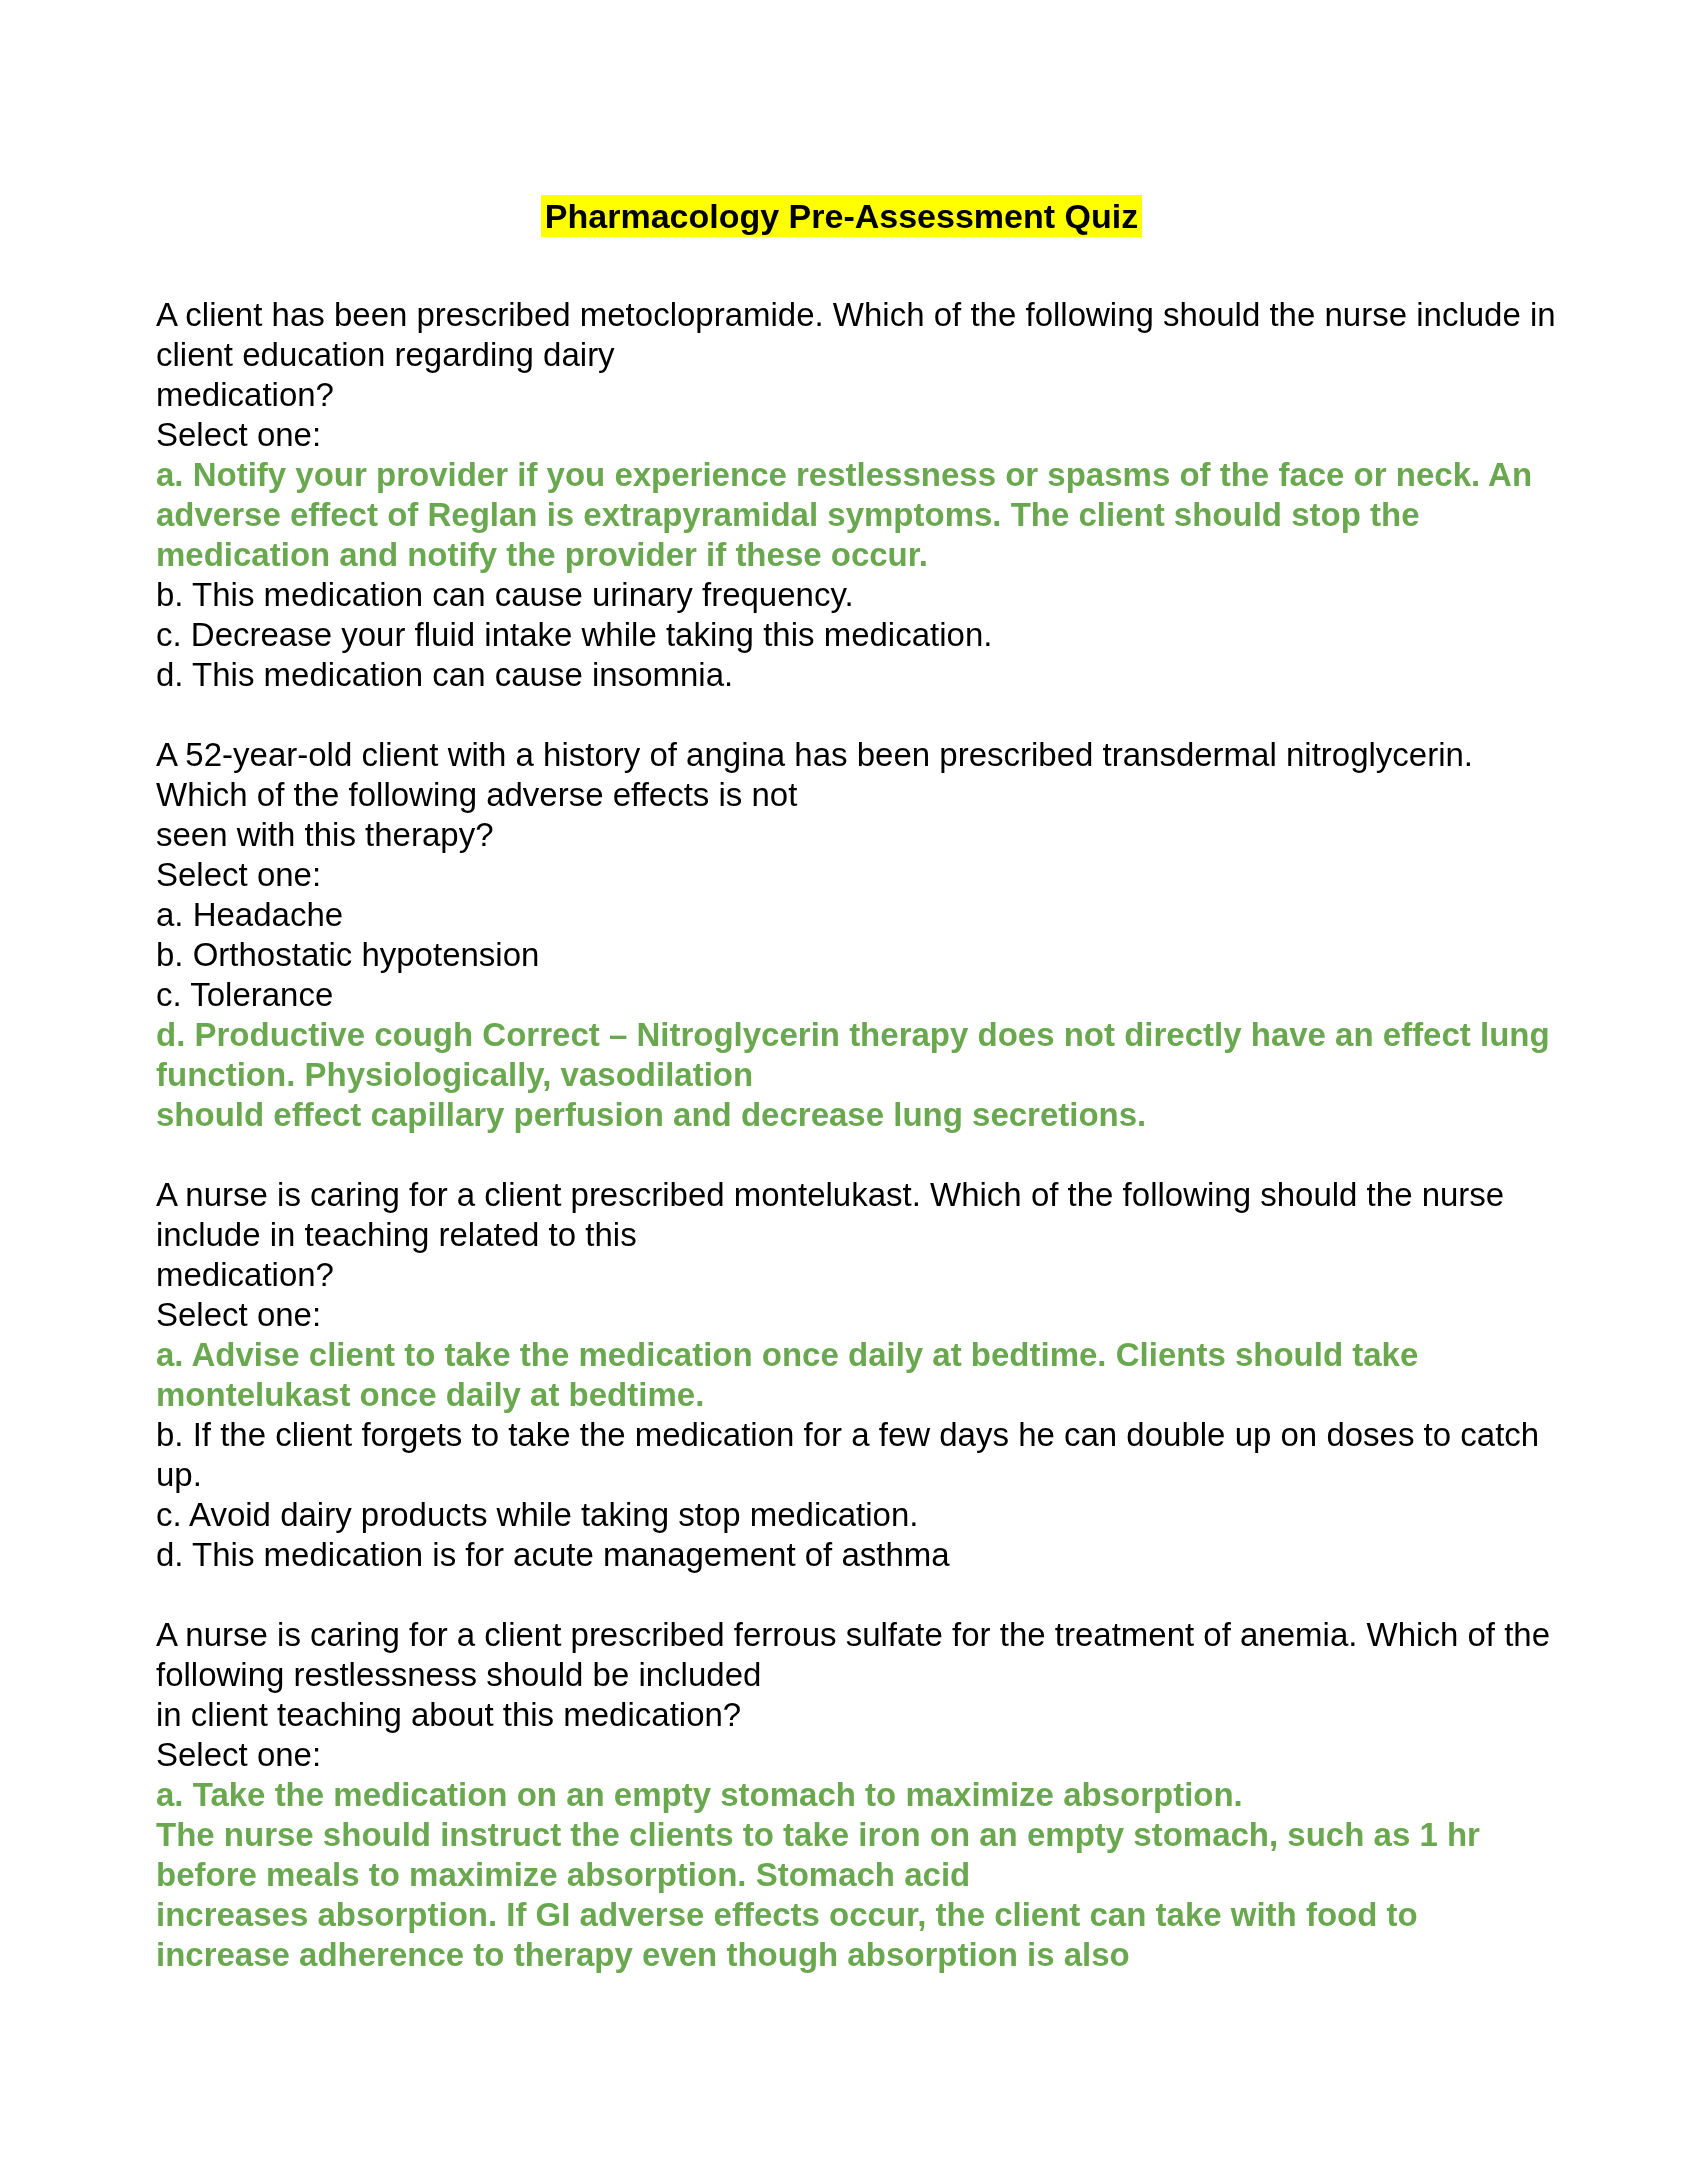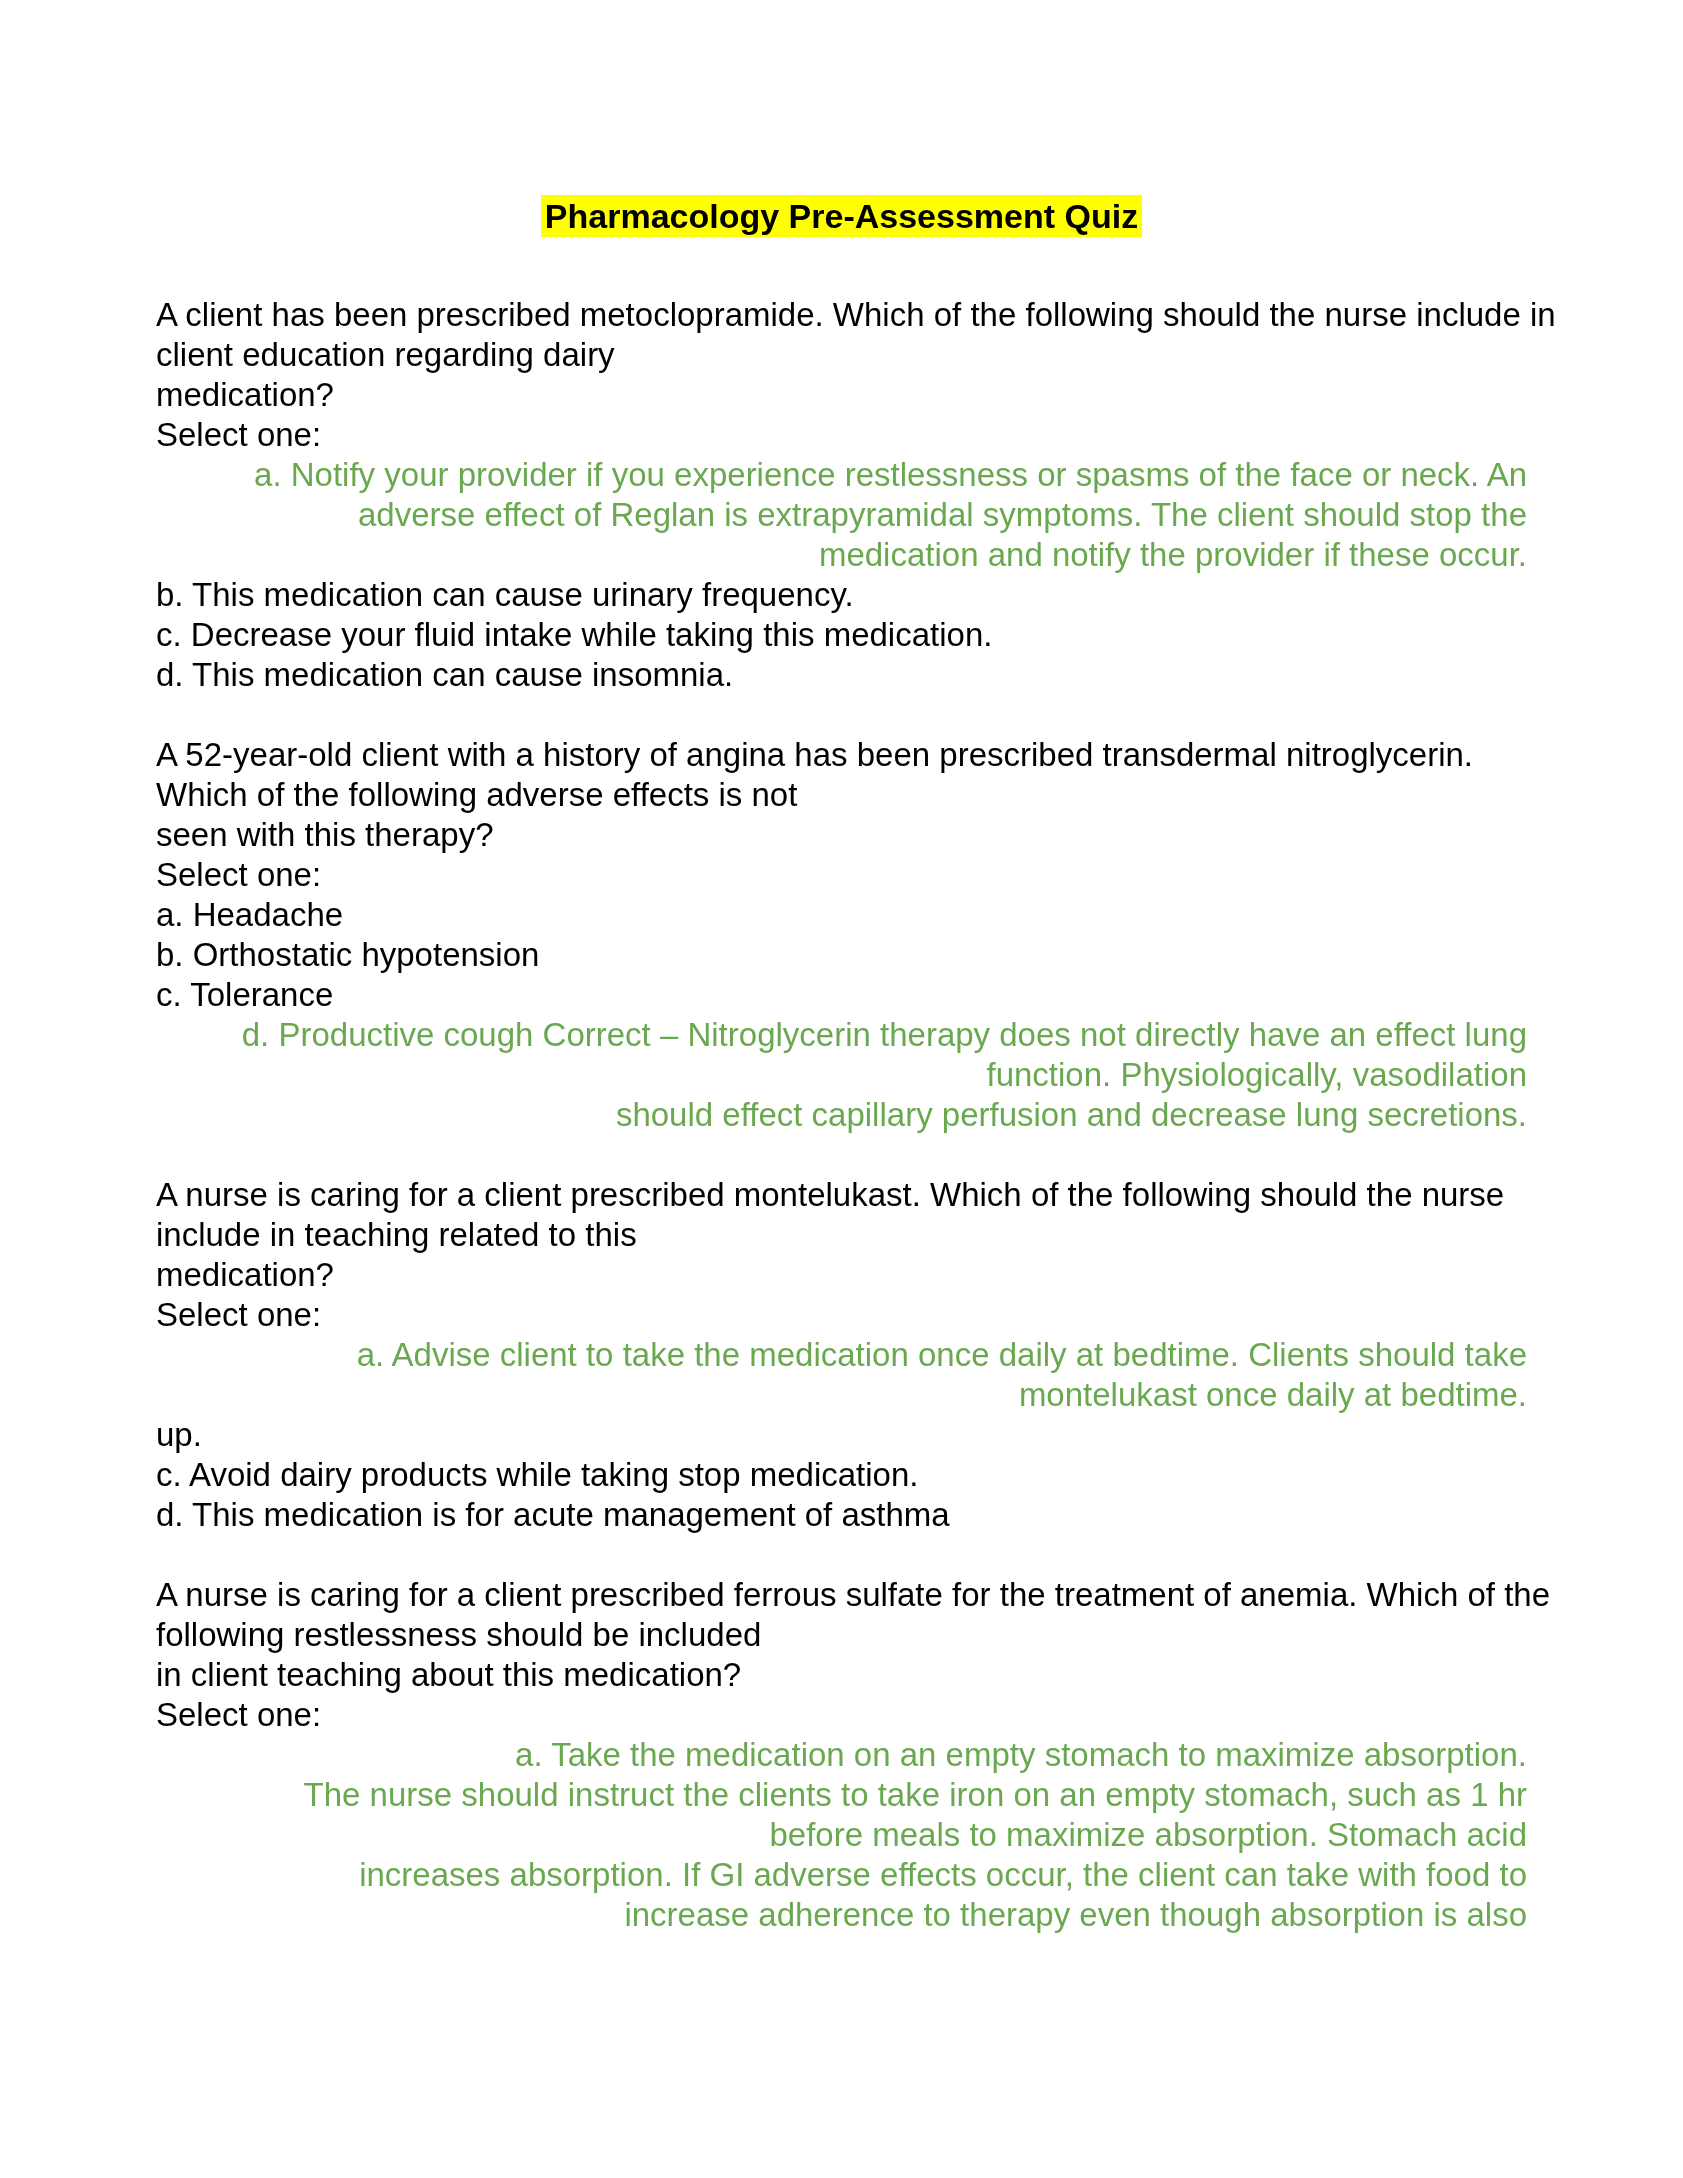"a. Notify your provider if" .line.correct { font-weight: normal -> bold; text-align: right -> none }
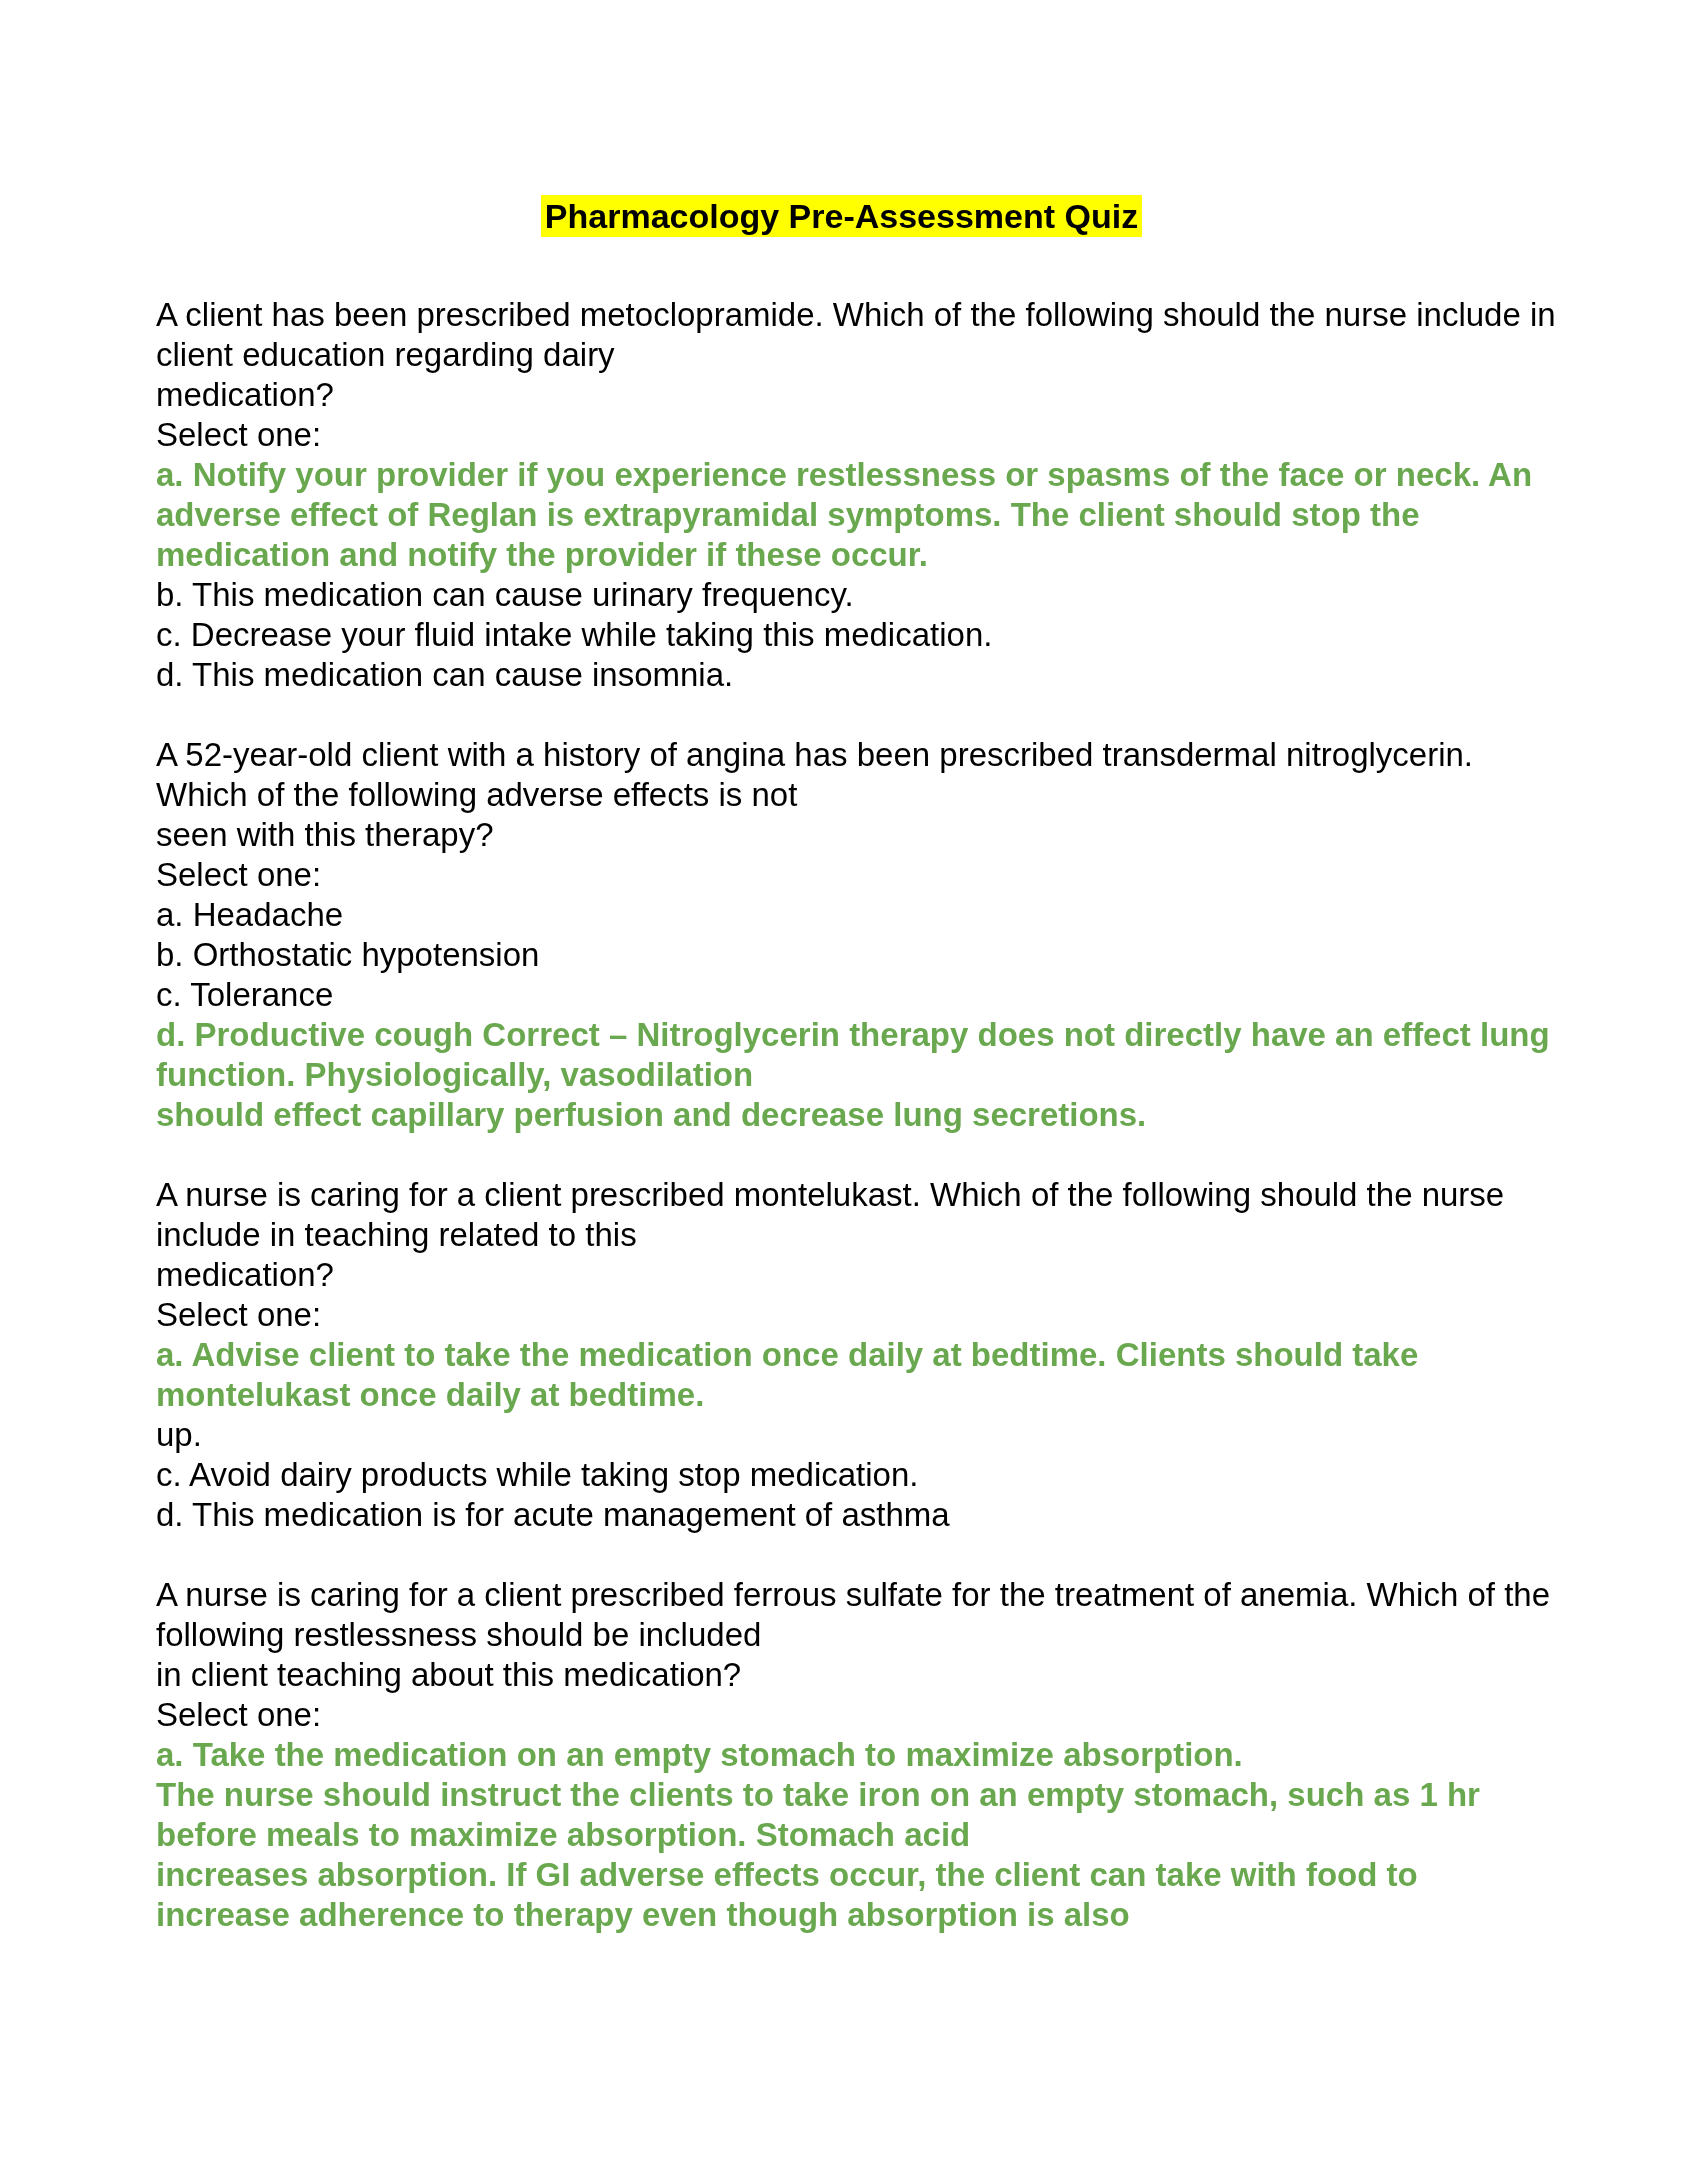"b. If the client forgets" div.line { html: none -> <div>b. If the client forgets to take the medication for a few days he can double up on doses to catch</div> }
